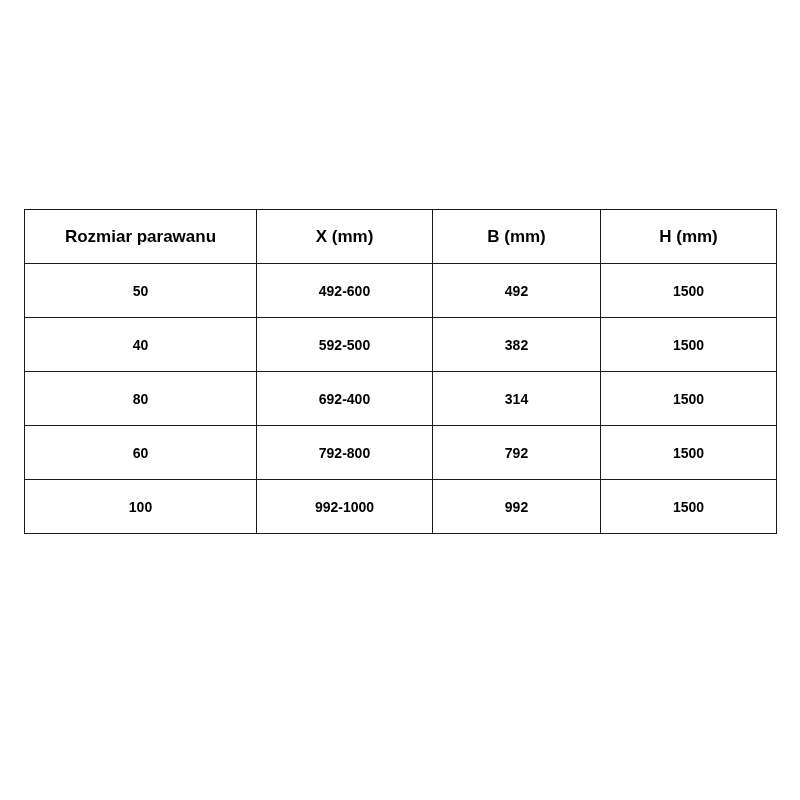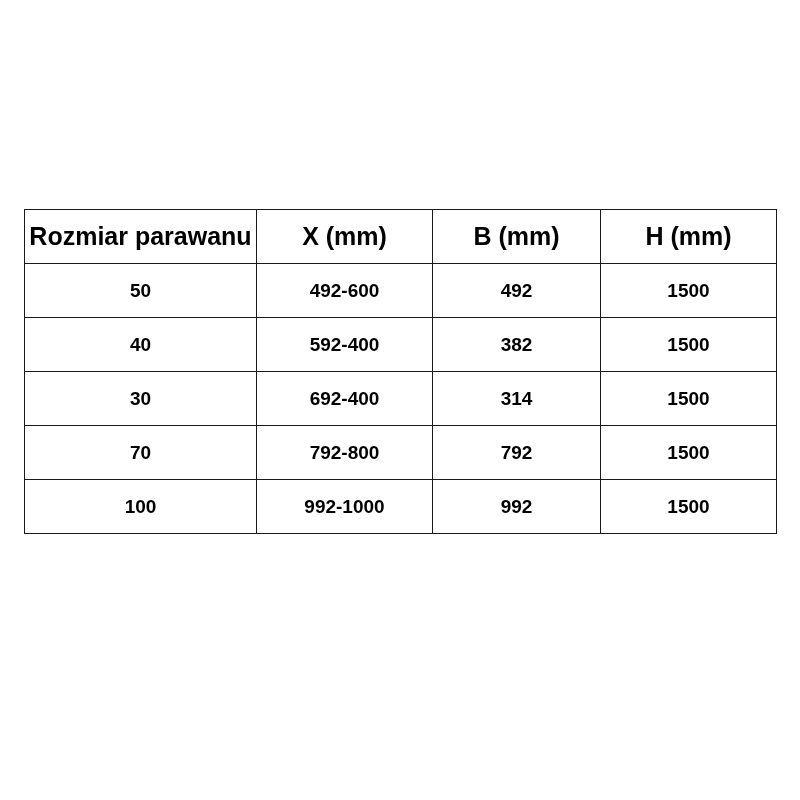"Rozmiar parawanu" table.size-table th { font-size: 25px -> 17px }
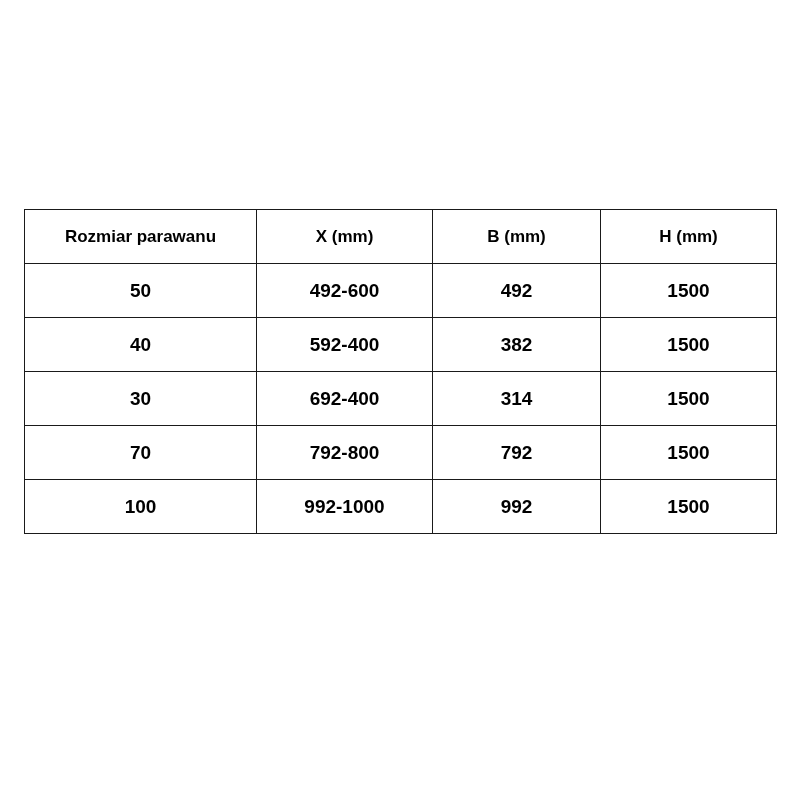"50" table.size-table th, table.size-table td { font-size: 19px -> 14px }
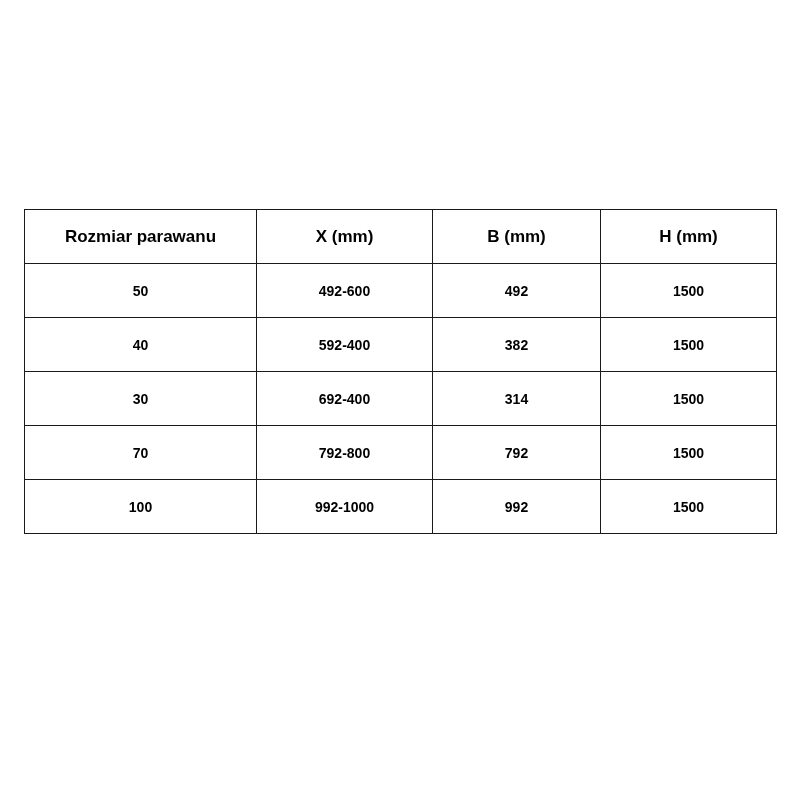"592-400" td { text: 592-400 -> 592-500 }
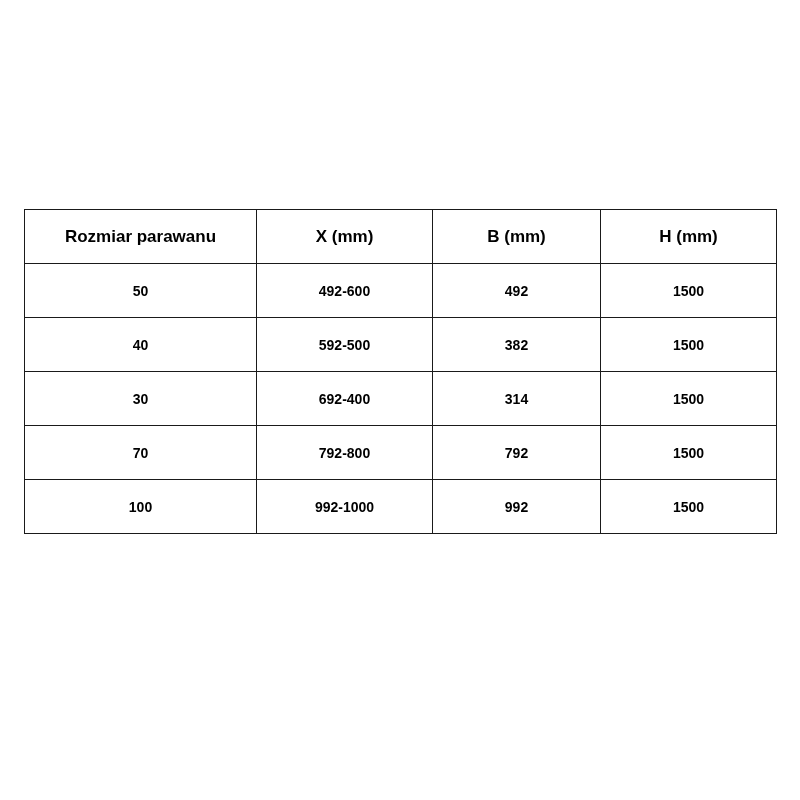"30" td { text: 30 -> 80 }
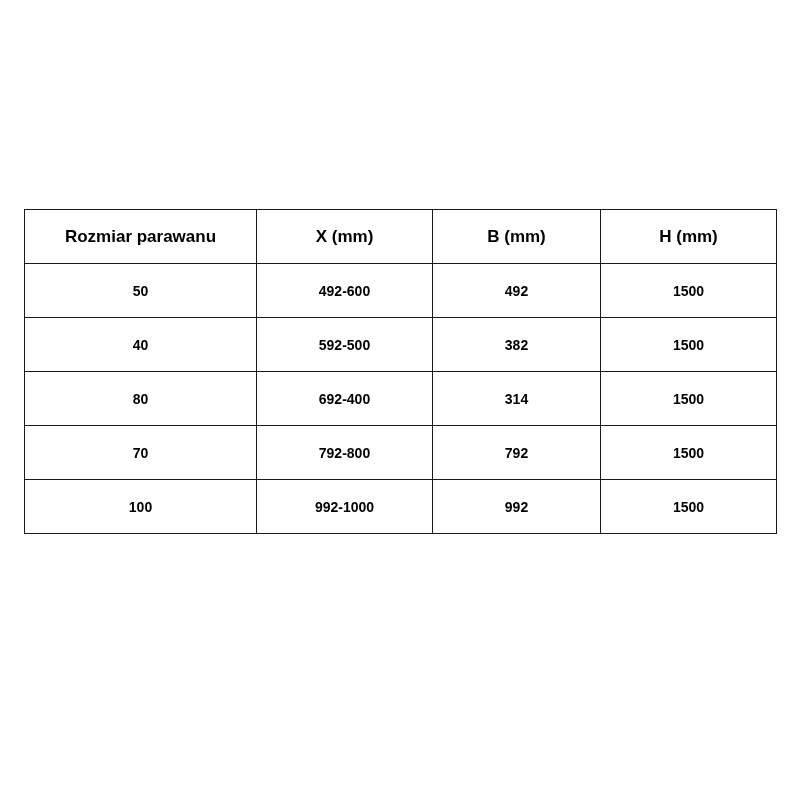"70" td { text: 70 -> 60 }
